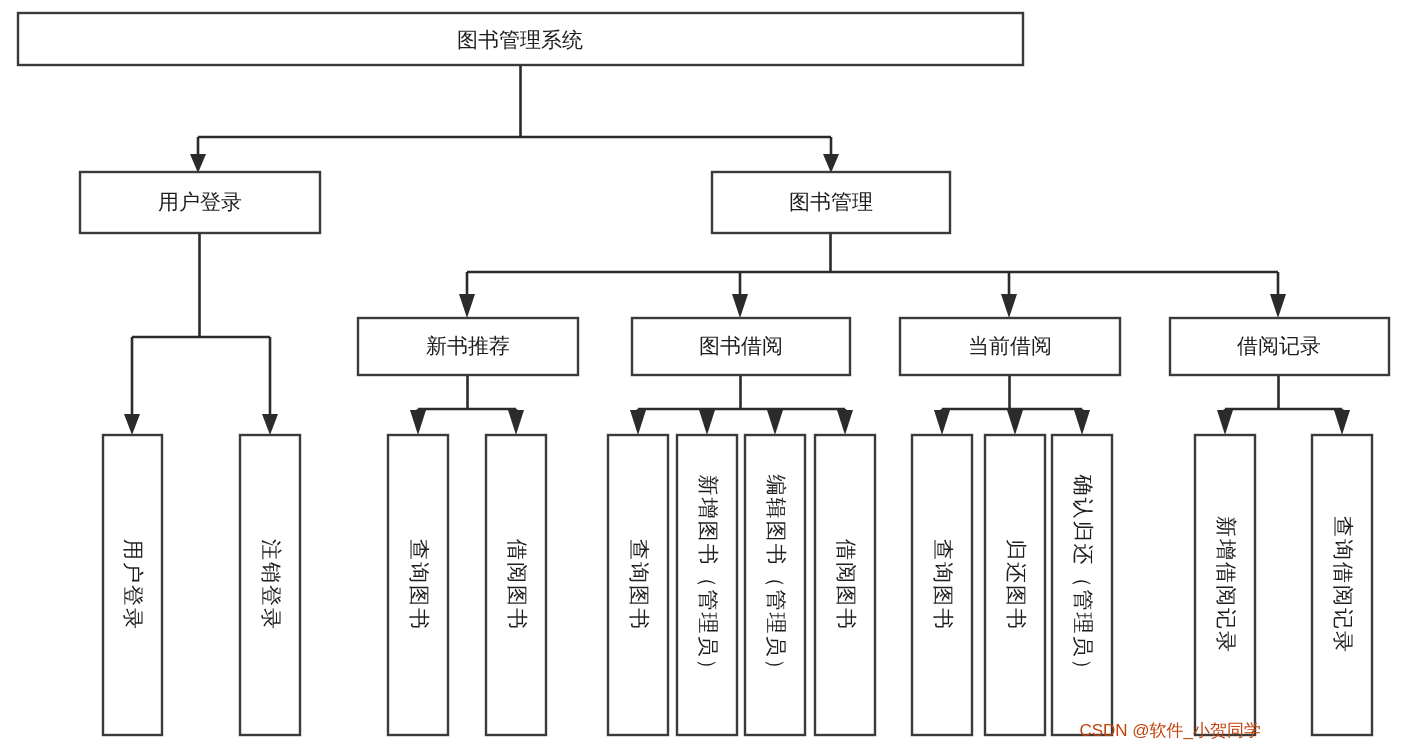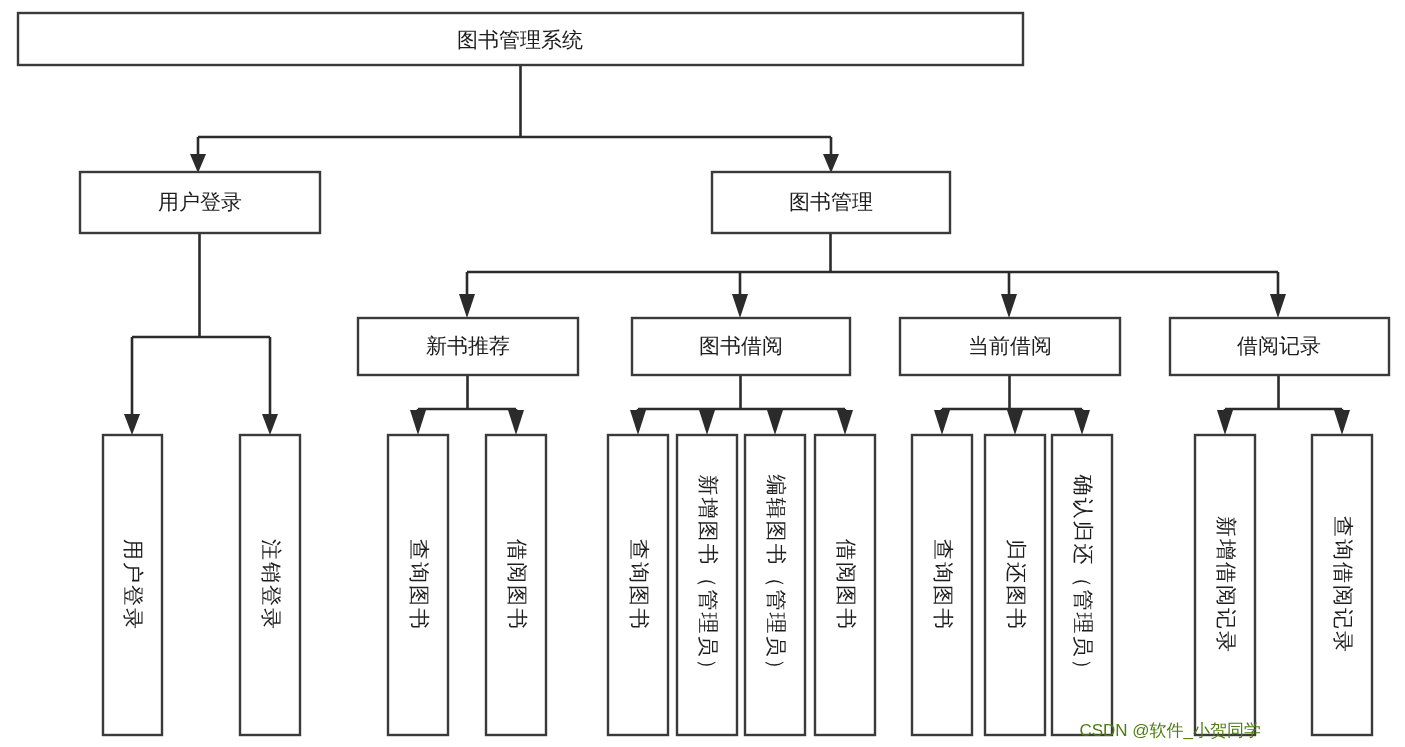"CSDN @软件_小贺同学" .watermark-text { color: #4d7c0f -> #c2410c }
